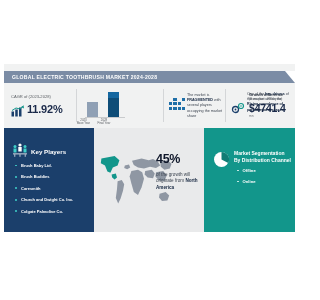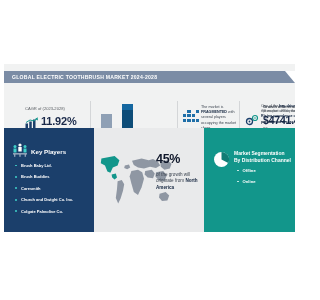"11.92%" .strip { left: 14px -> 0; margin-top: 12px -> none }
